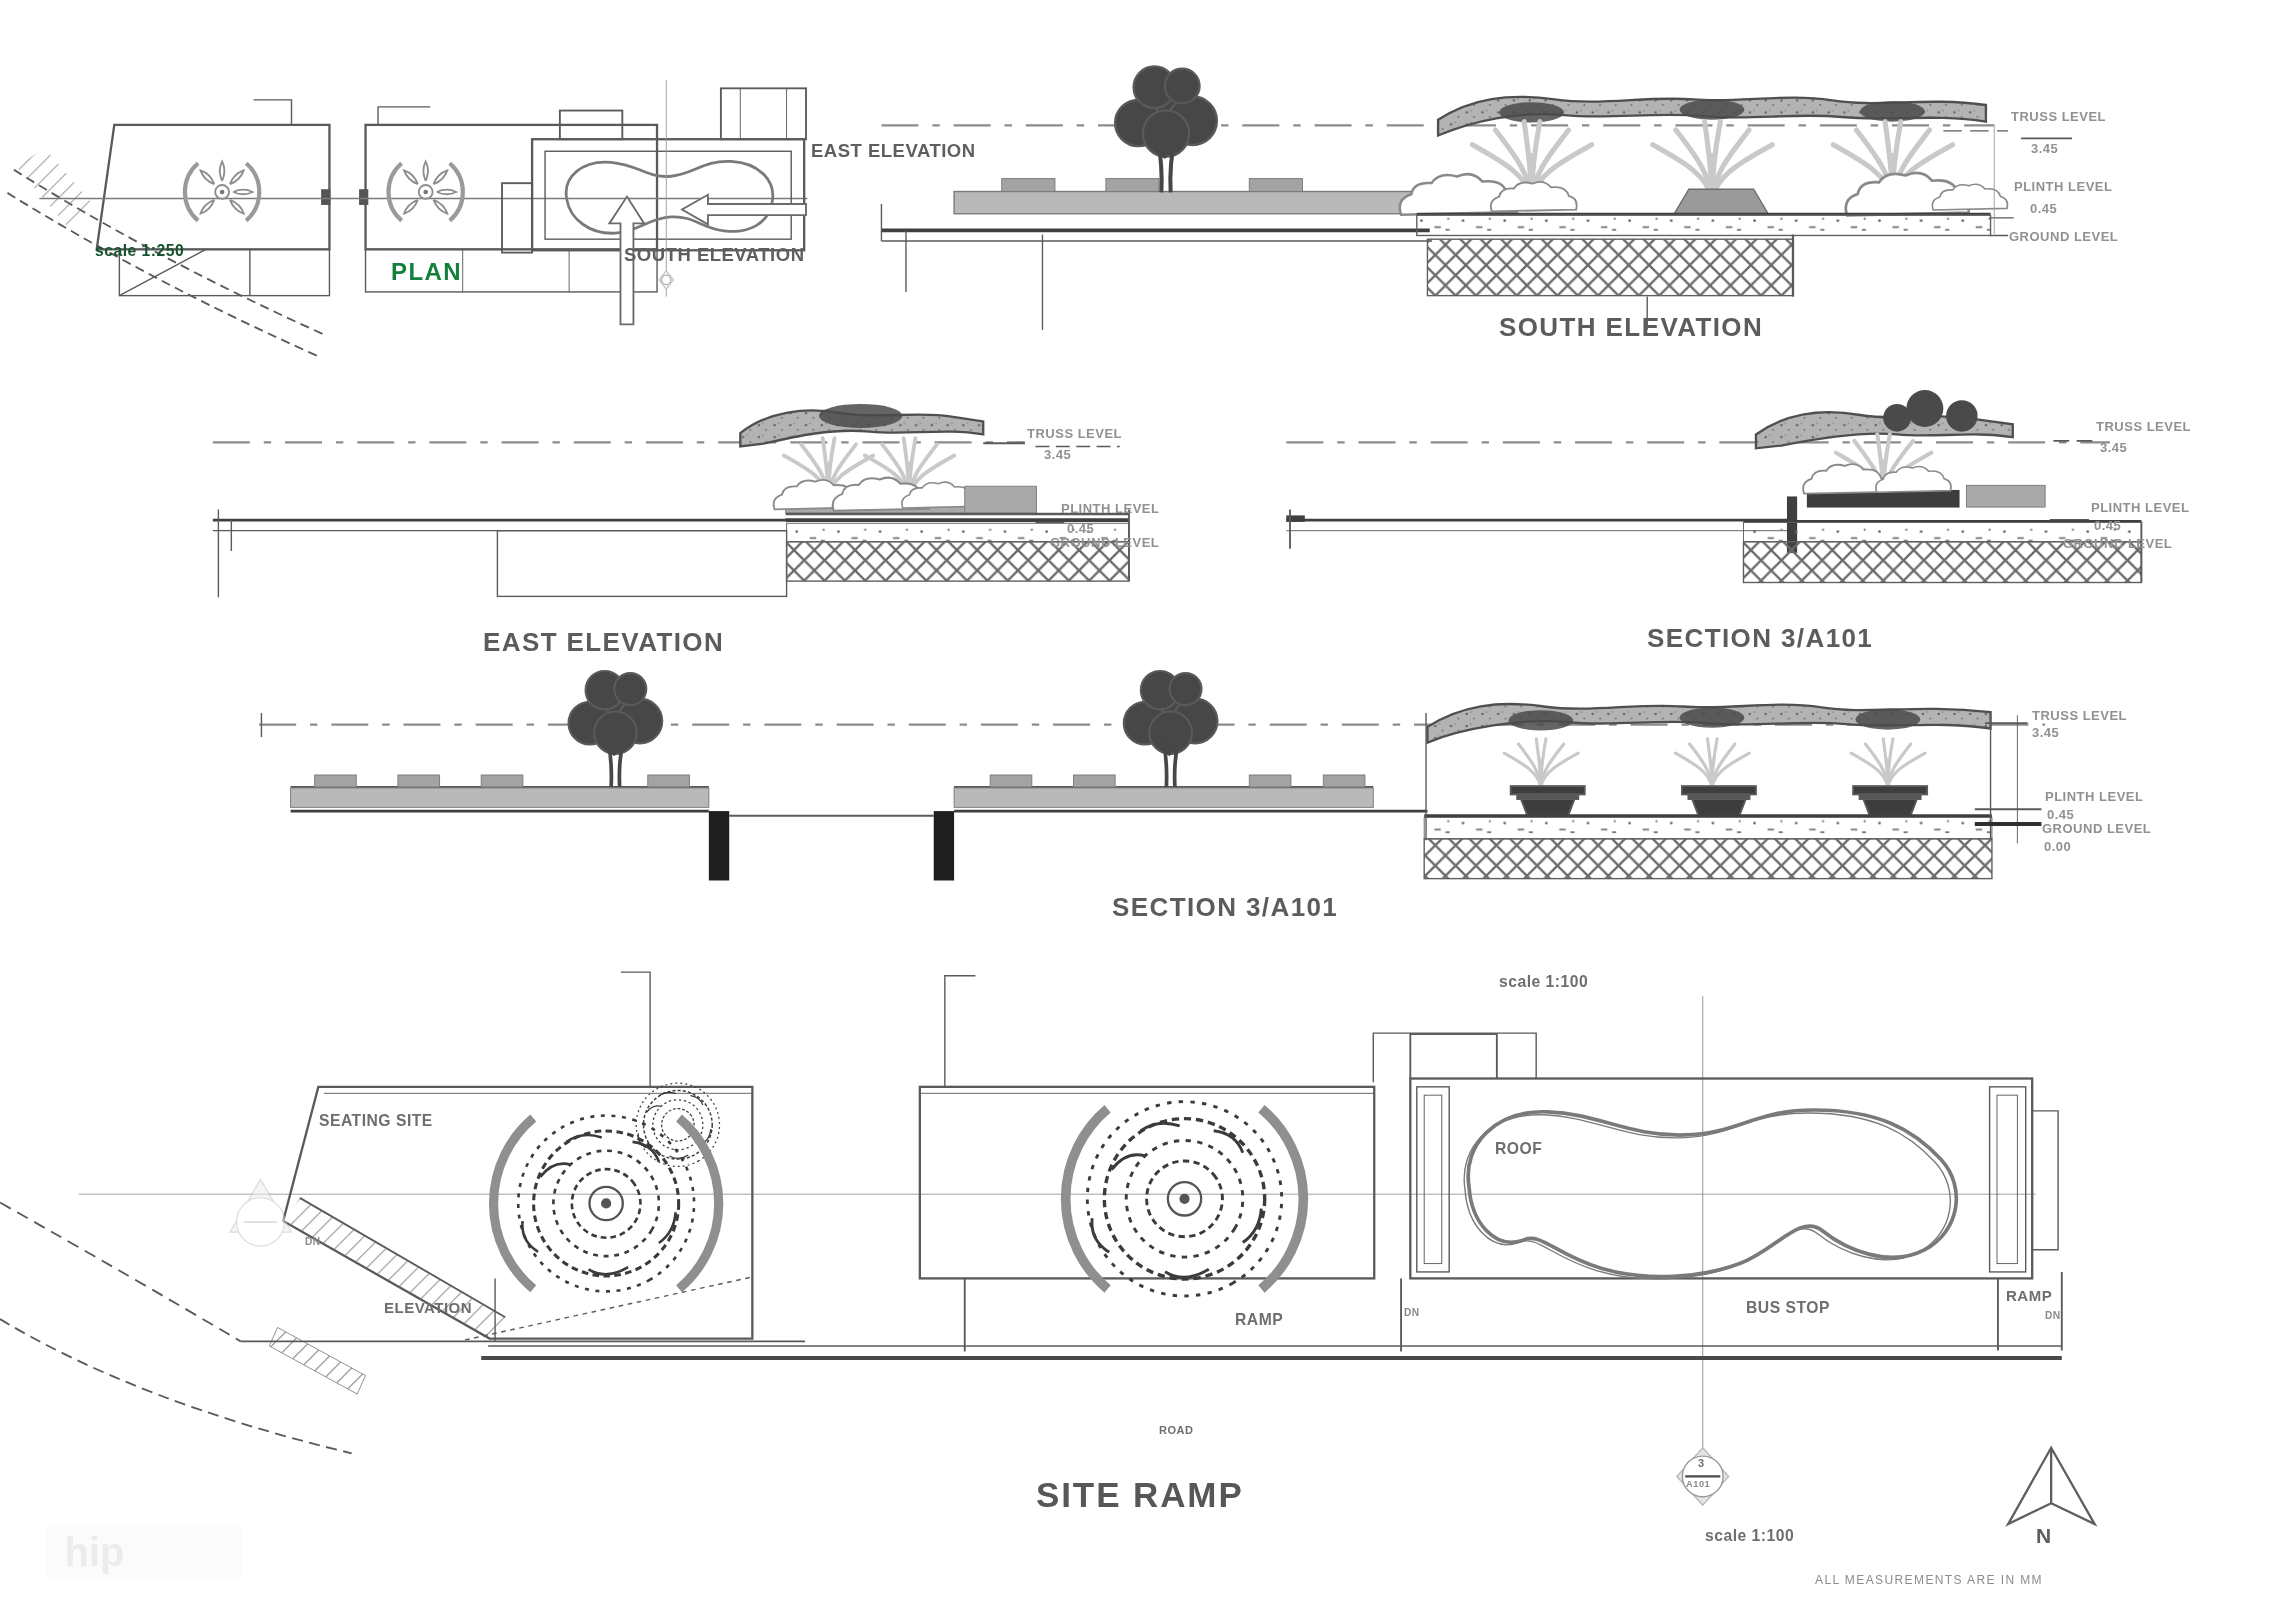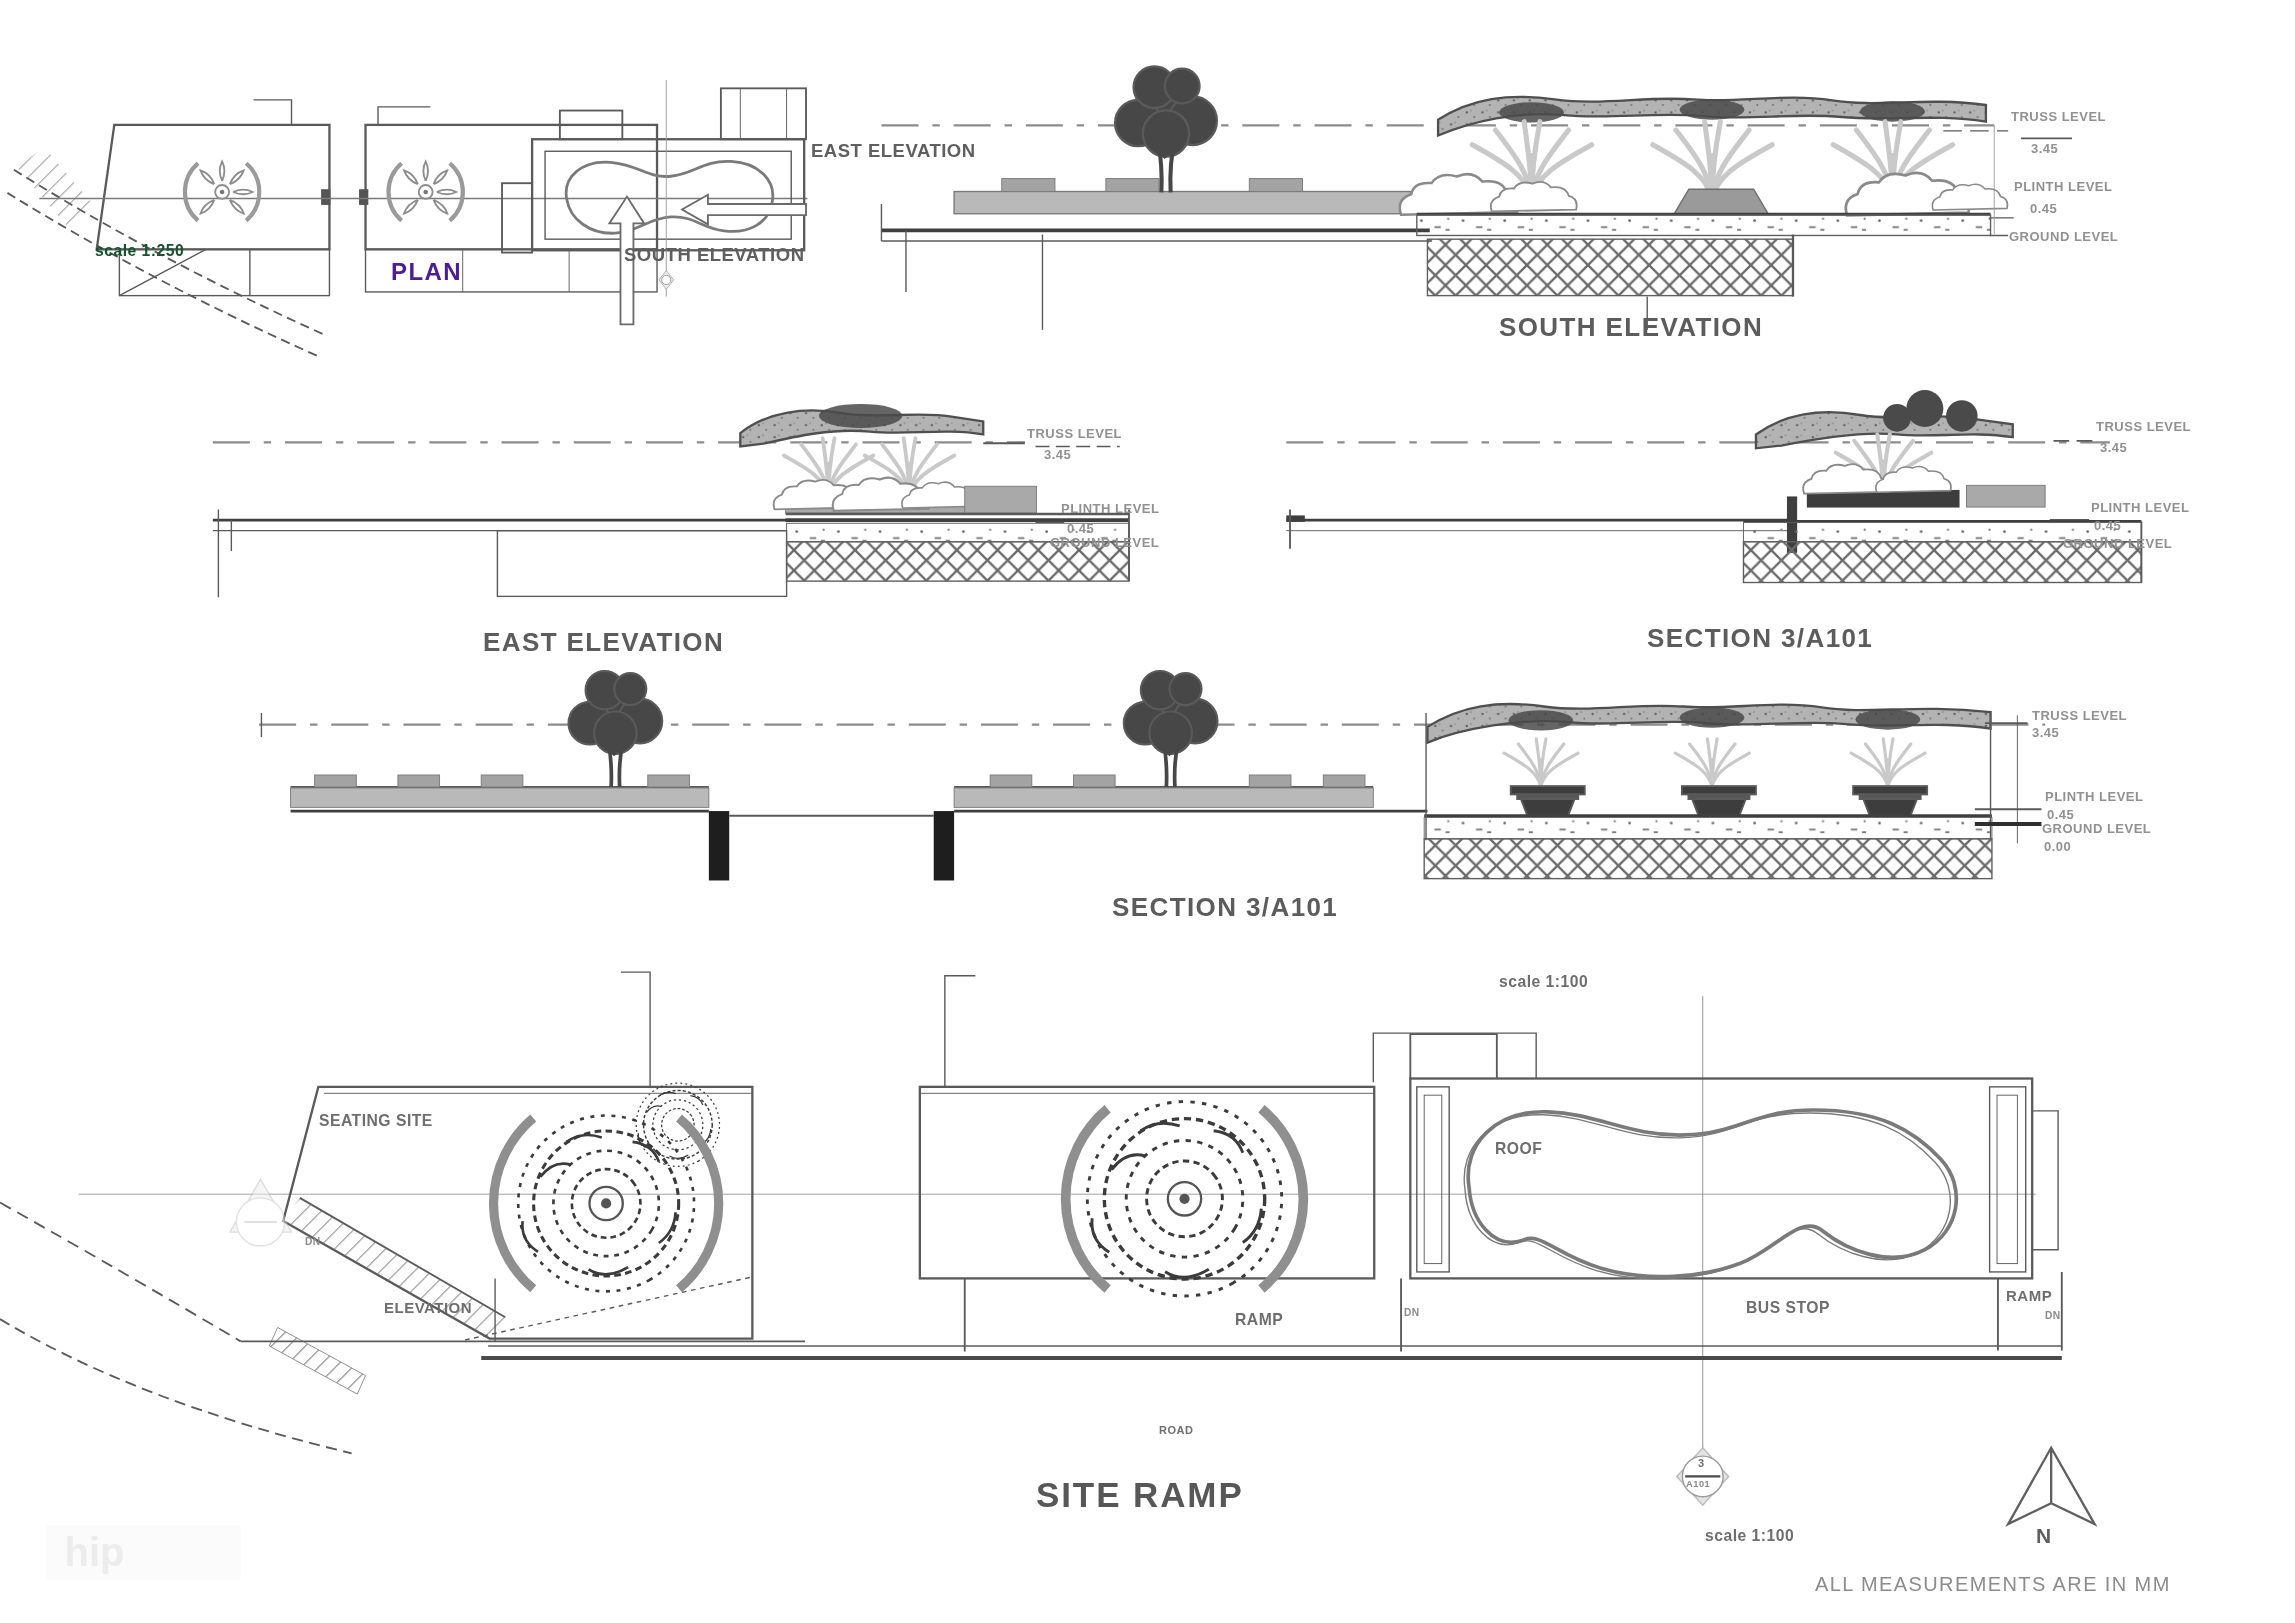"PLAN" div.lbl { color: #4c1d95 -> #15803d }
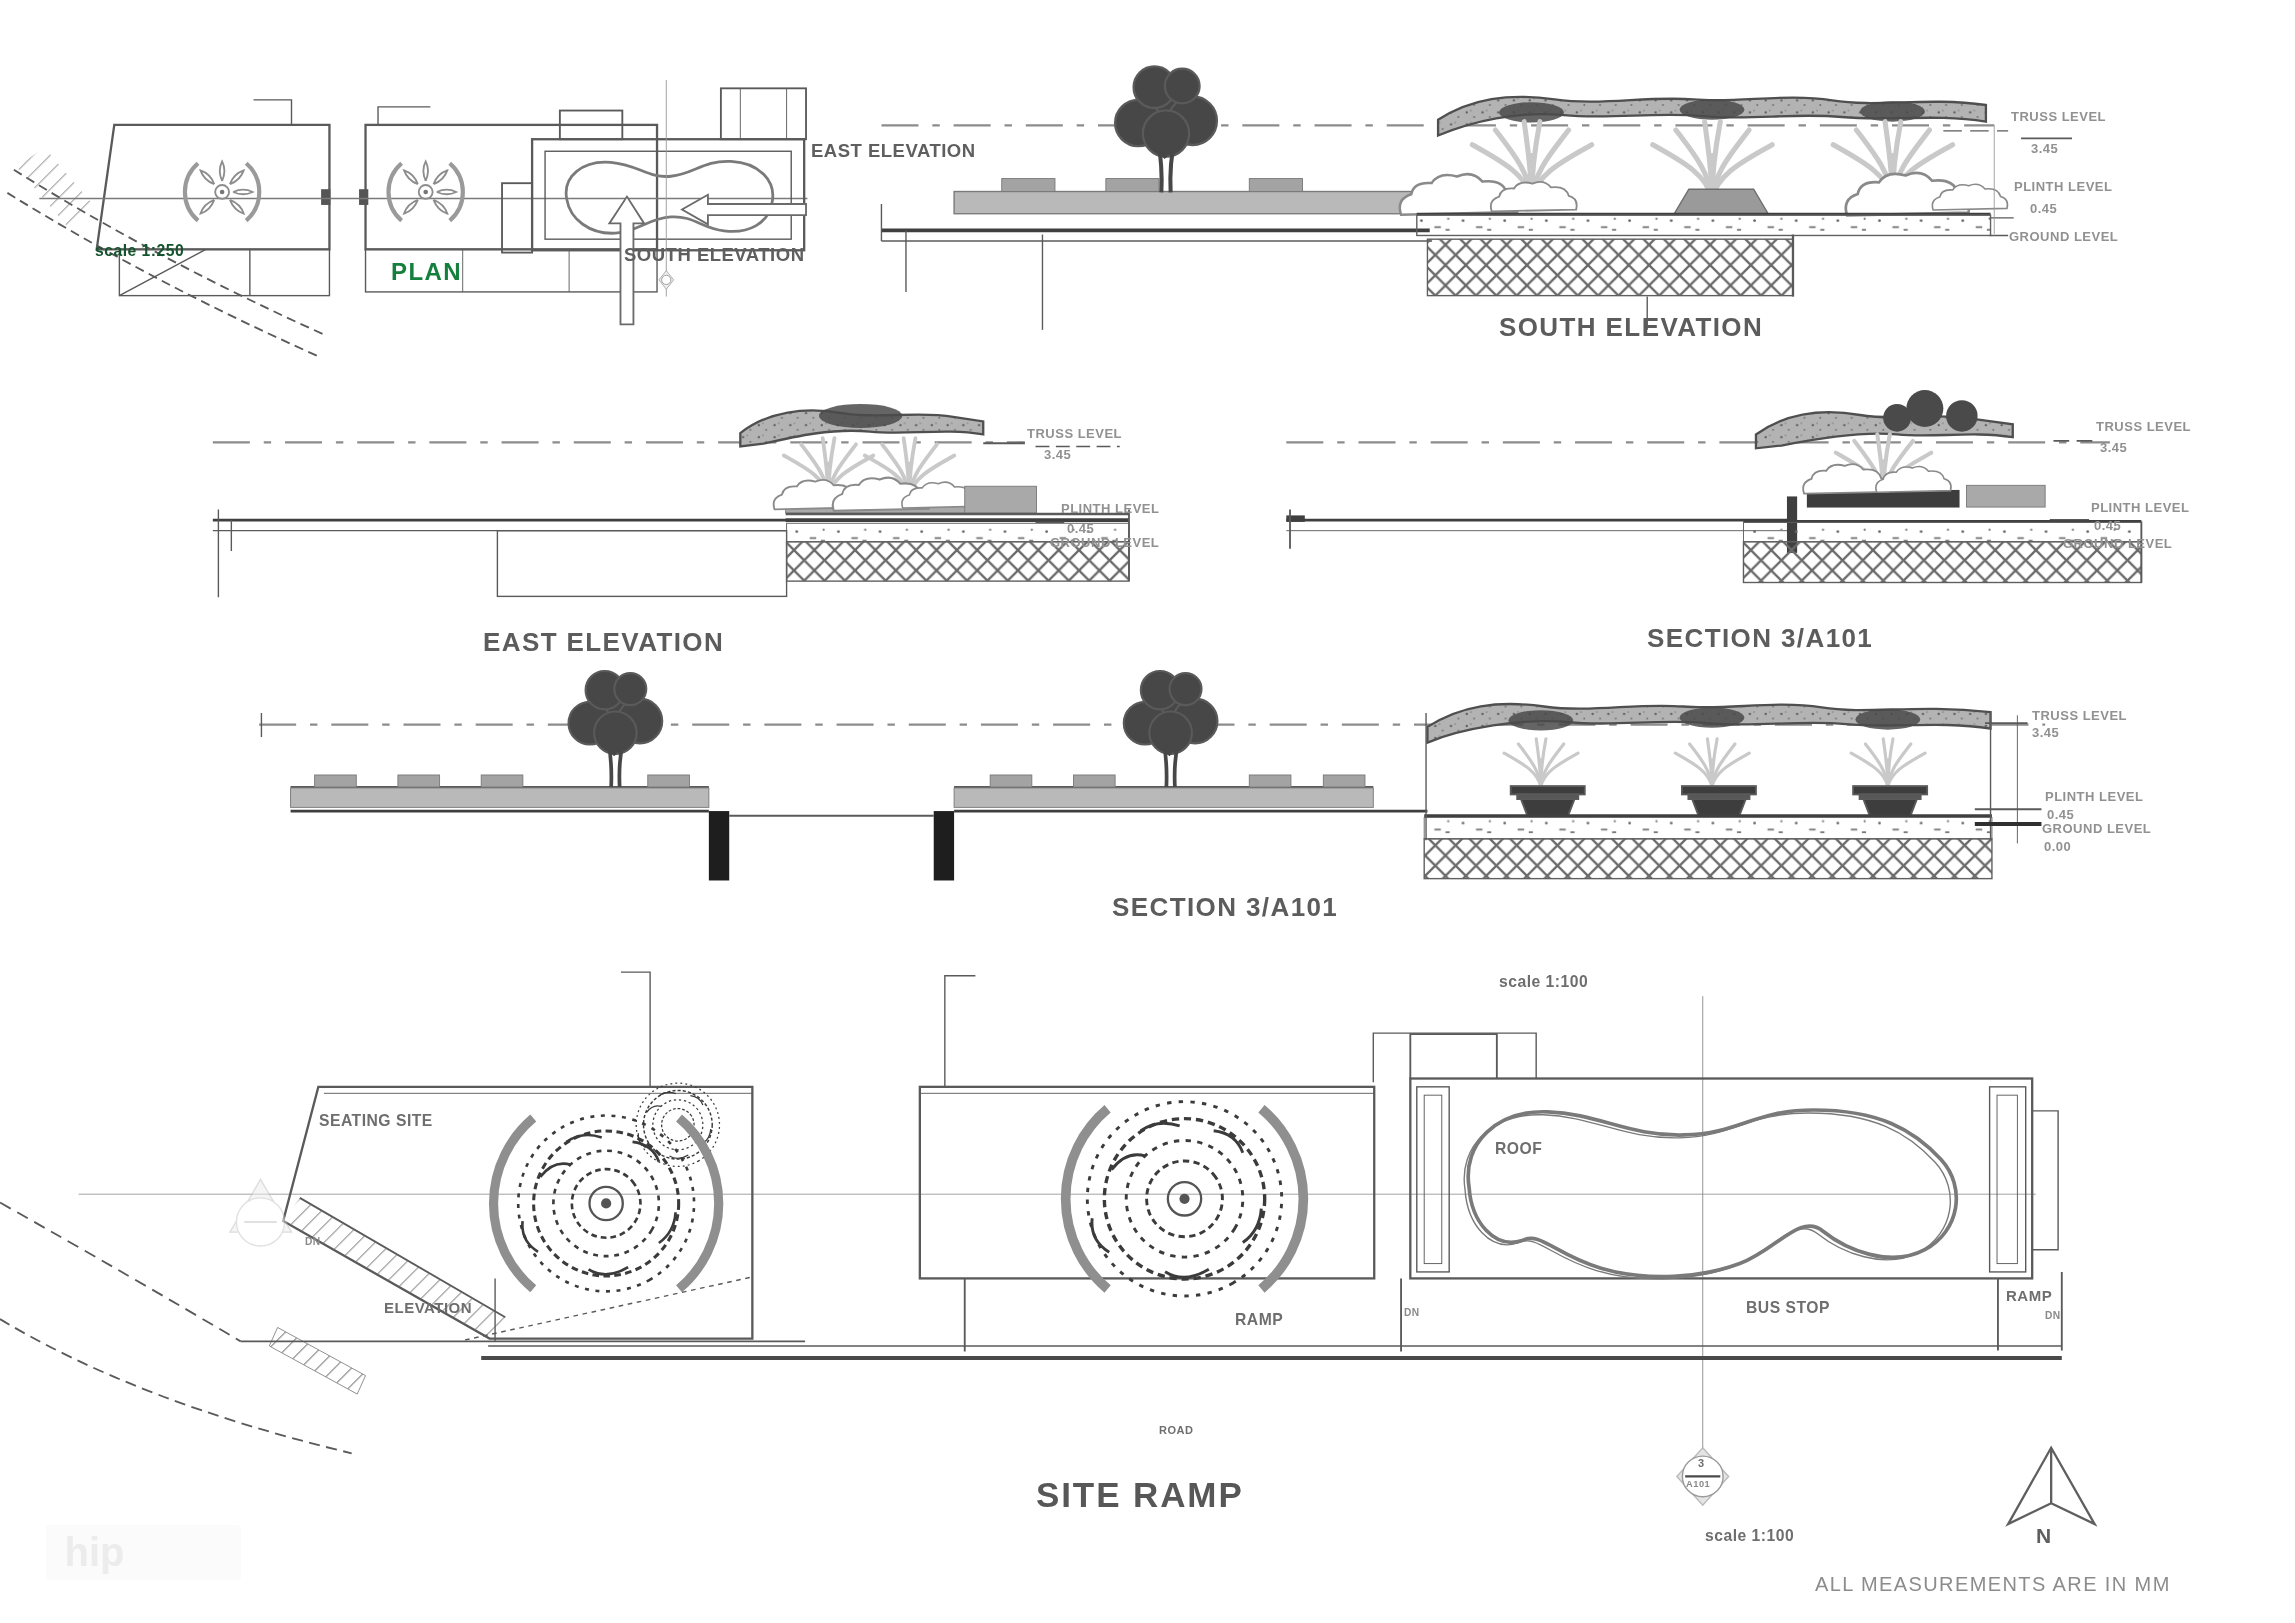"ALL MEASUREMENTS ARE IN MM" .note { font-size: 20px -> 12px }
